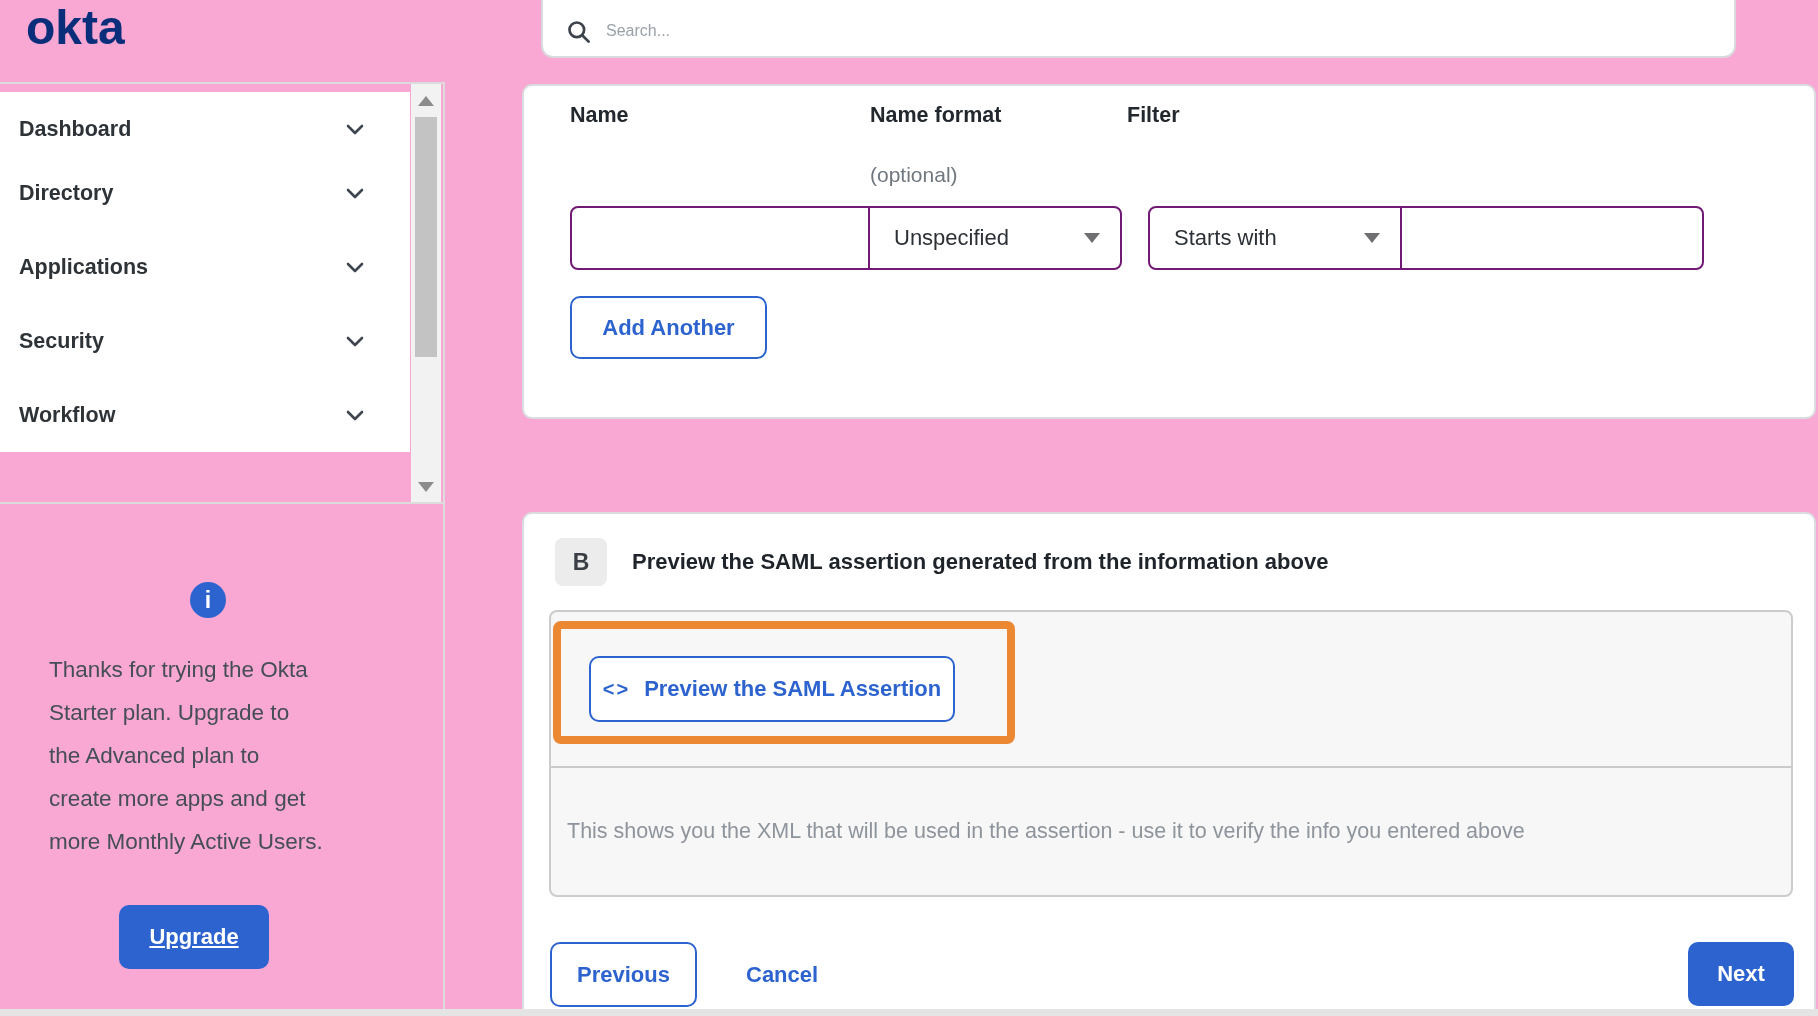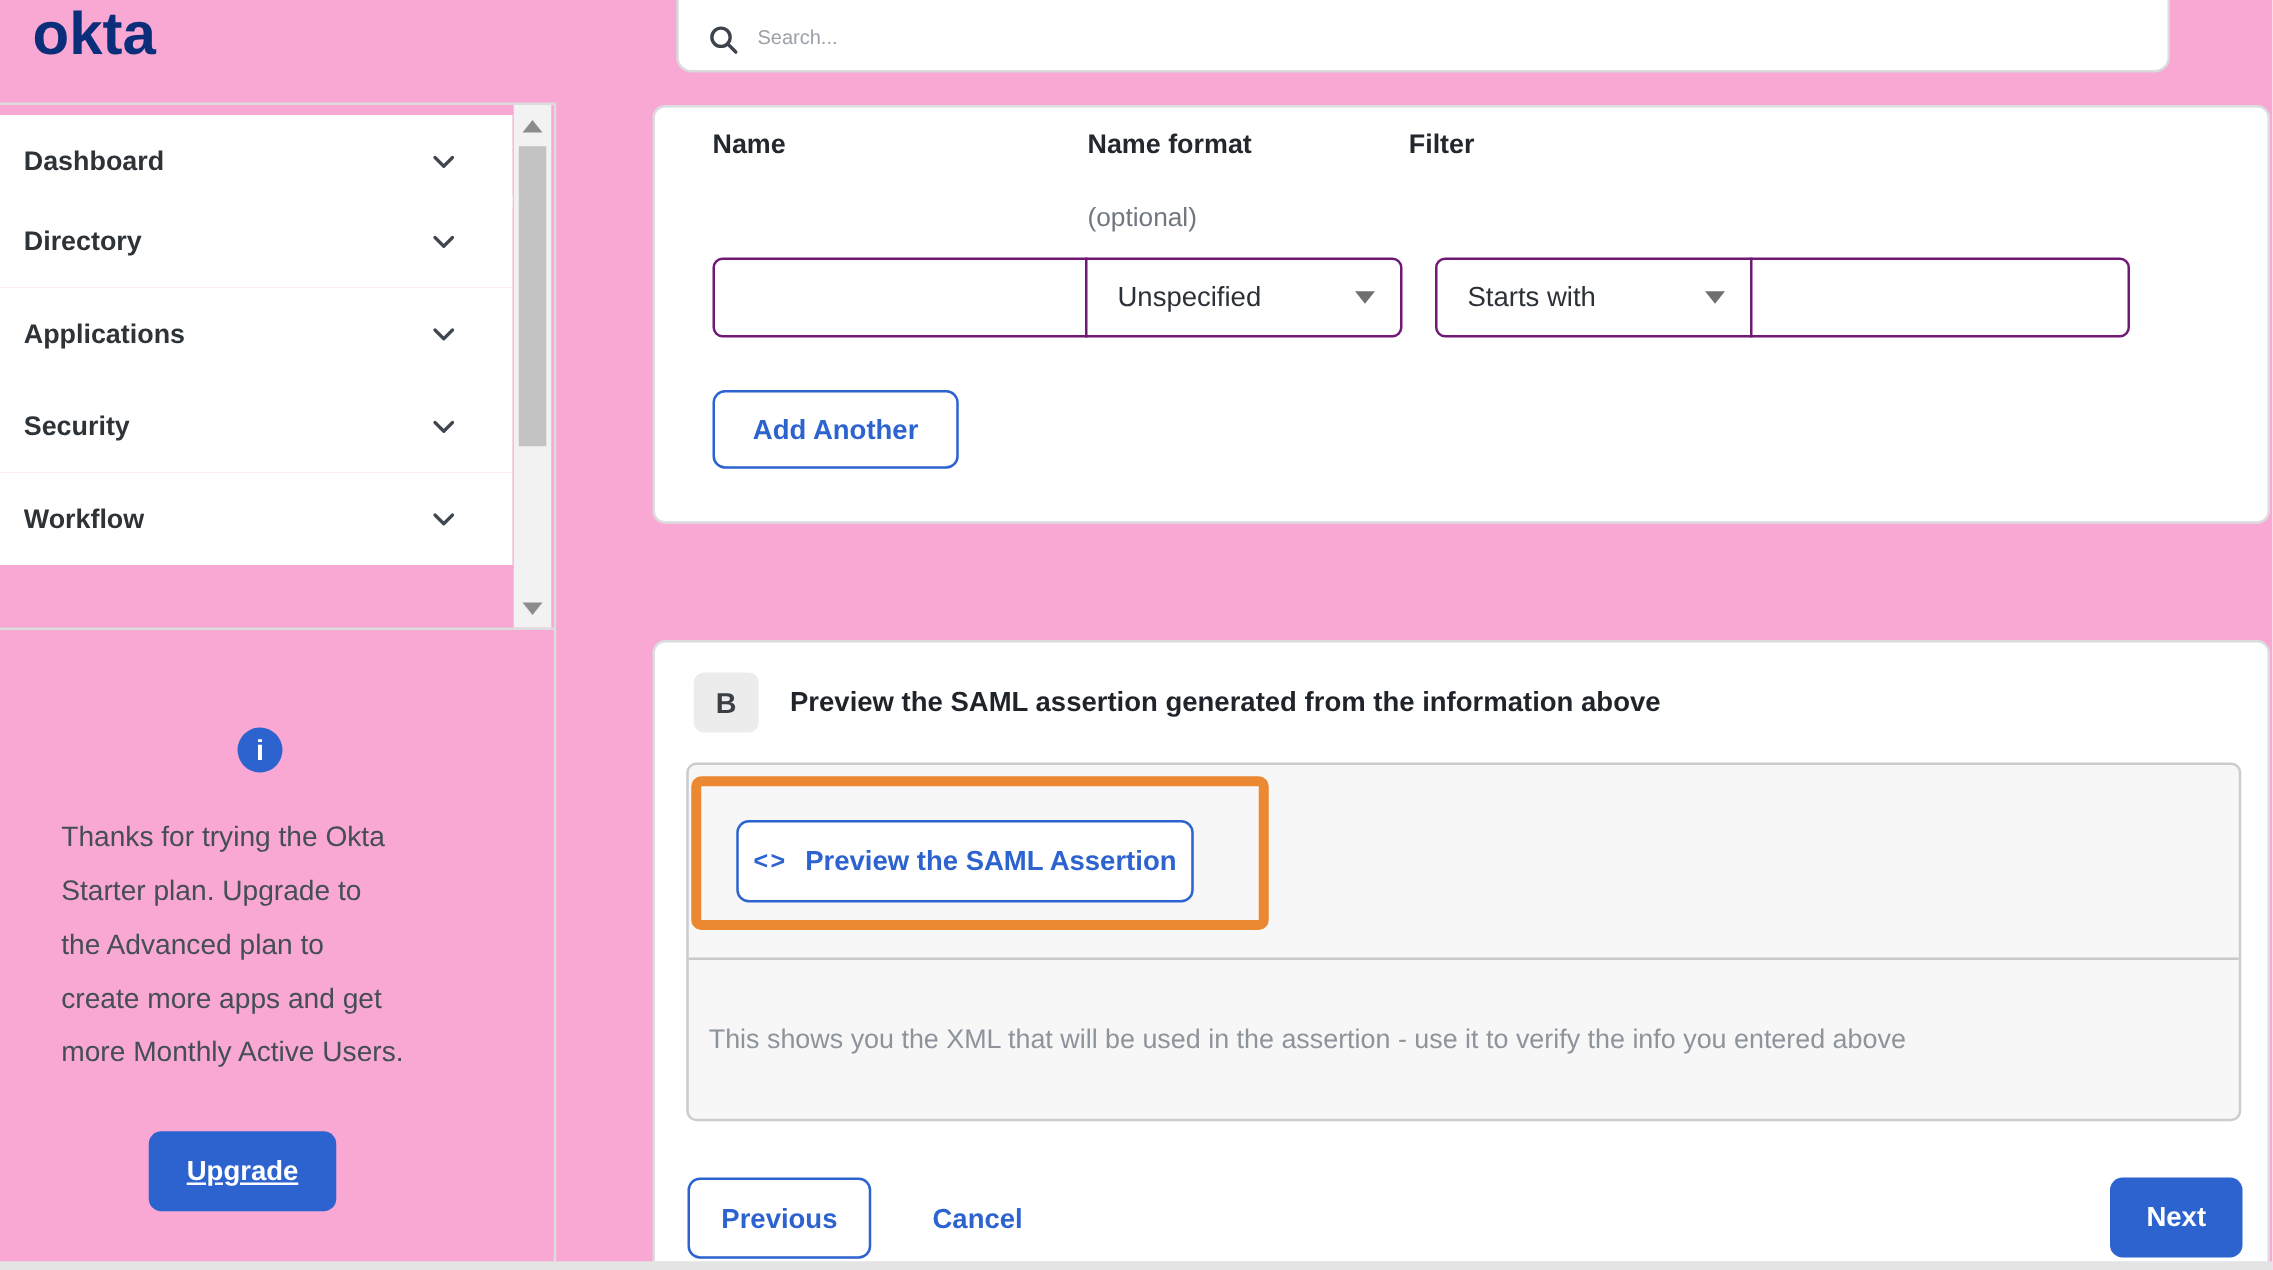"Add Another" .add-another { top: 226px -> 210px }
